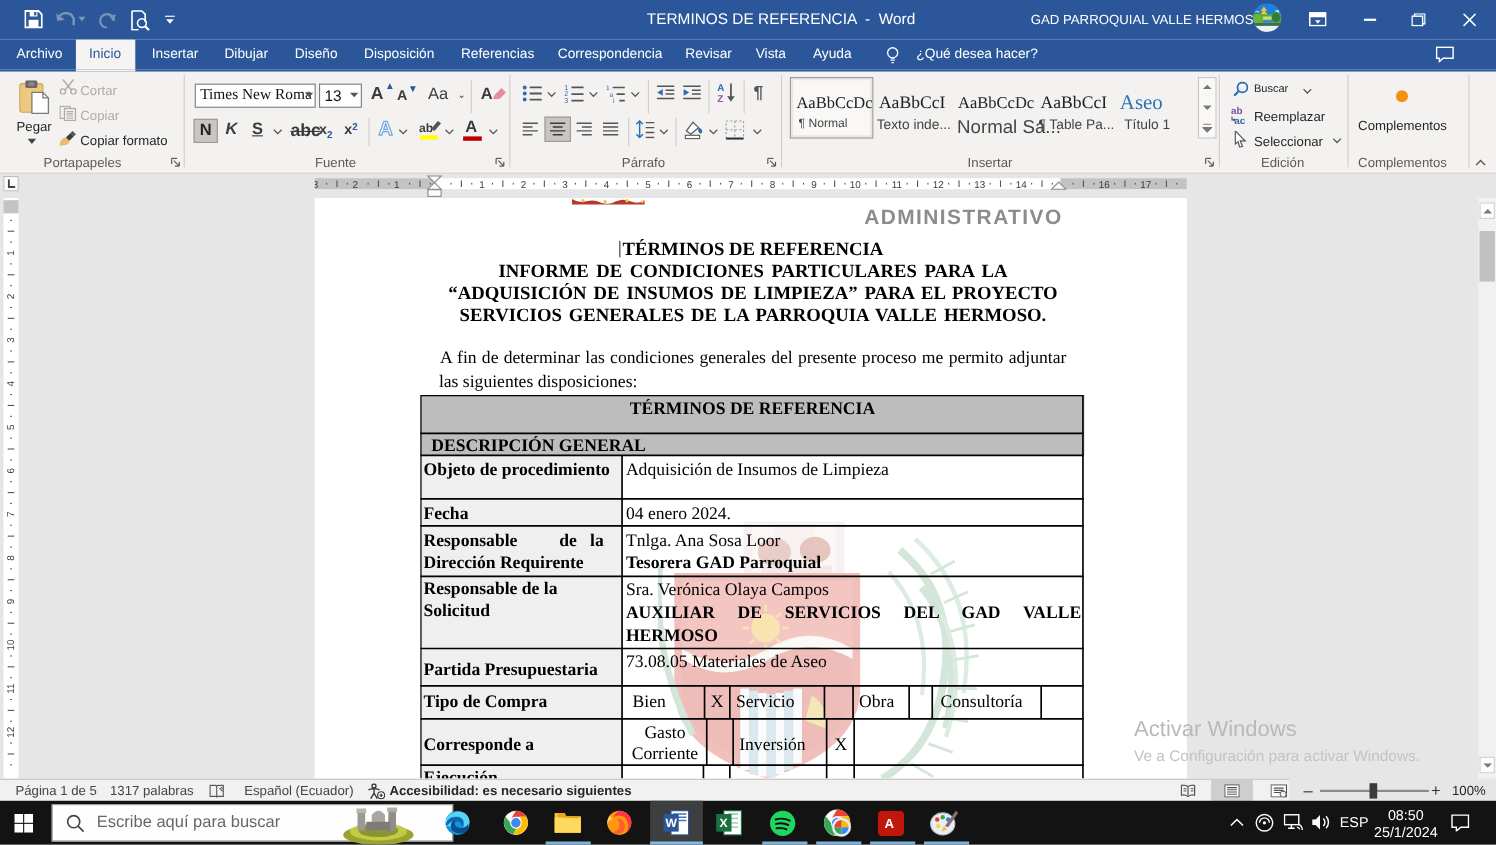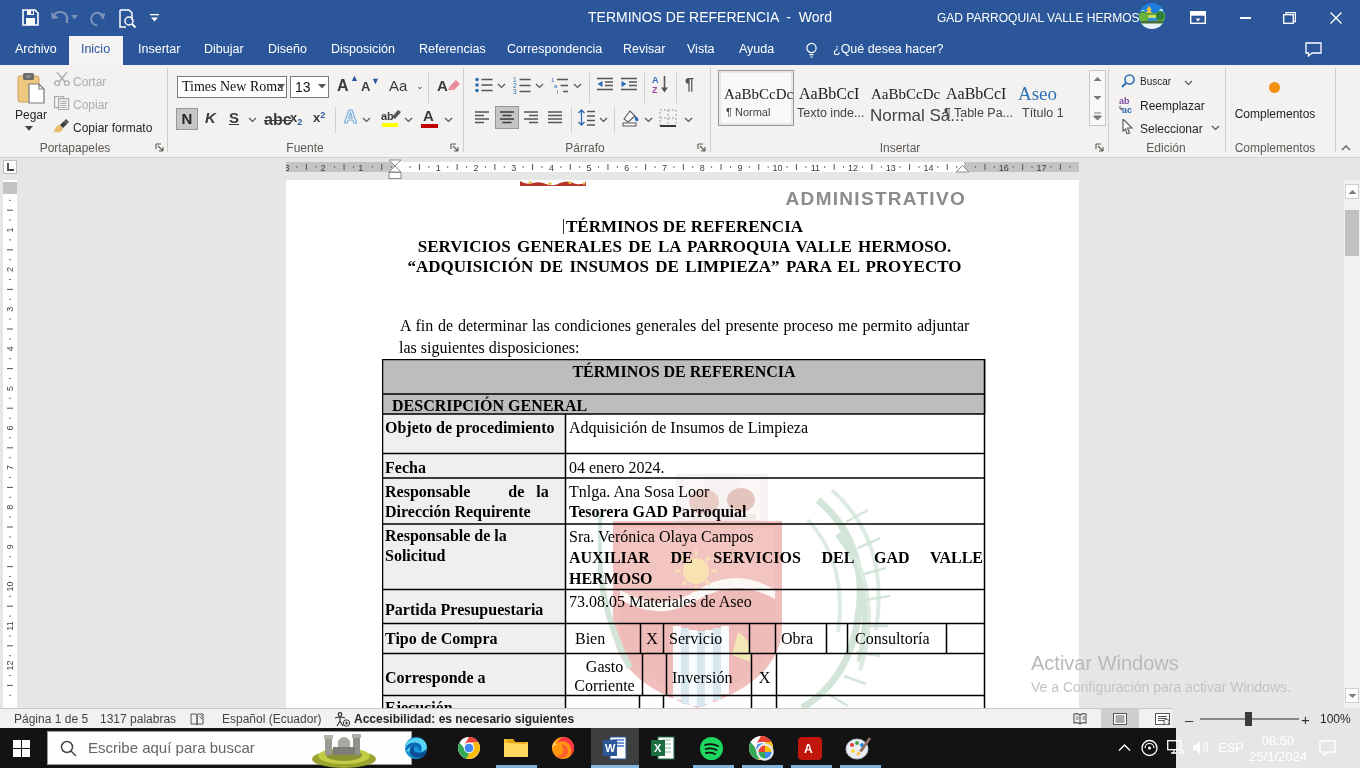"INFORME DE CONDICIONES PARTICULARES PARA" div { html: none -> <div>INFORME DE CONDICIONES PARTICULARES PARA LA</div> }
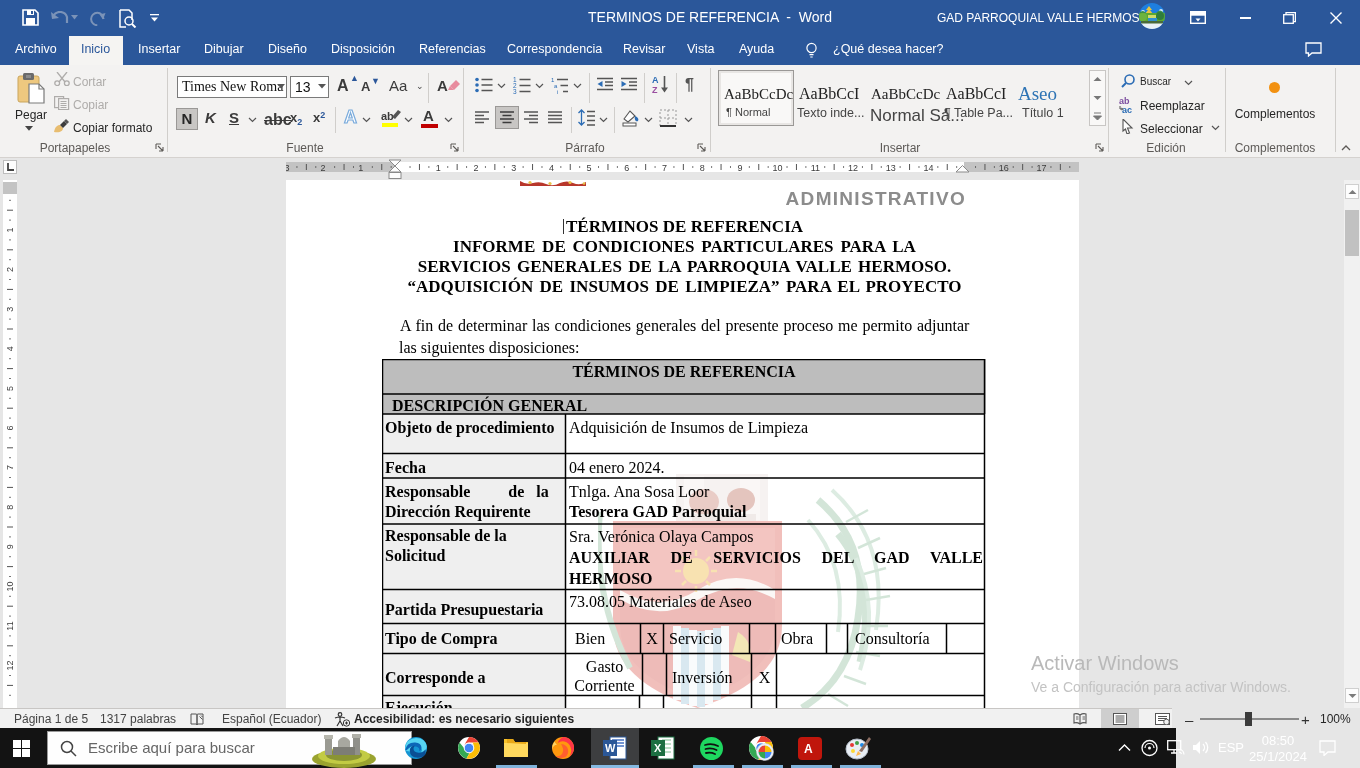"SERVICIOS GENERALES DE LA PARROQUIA" div { order: before "“ADQUISICIÓN DE INSUMOS DE LIMPIEZA”" -> after "“ADQUISICIÓN DE INSUMOS DE LIMPIEZA”" }
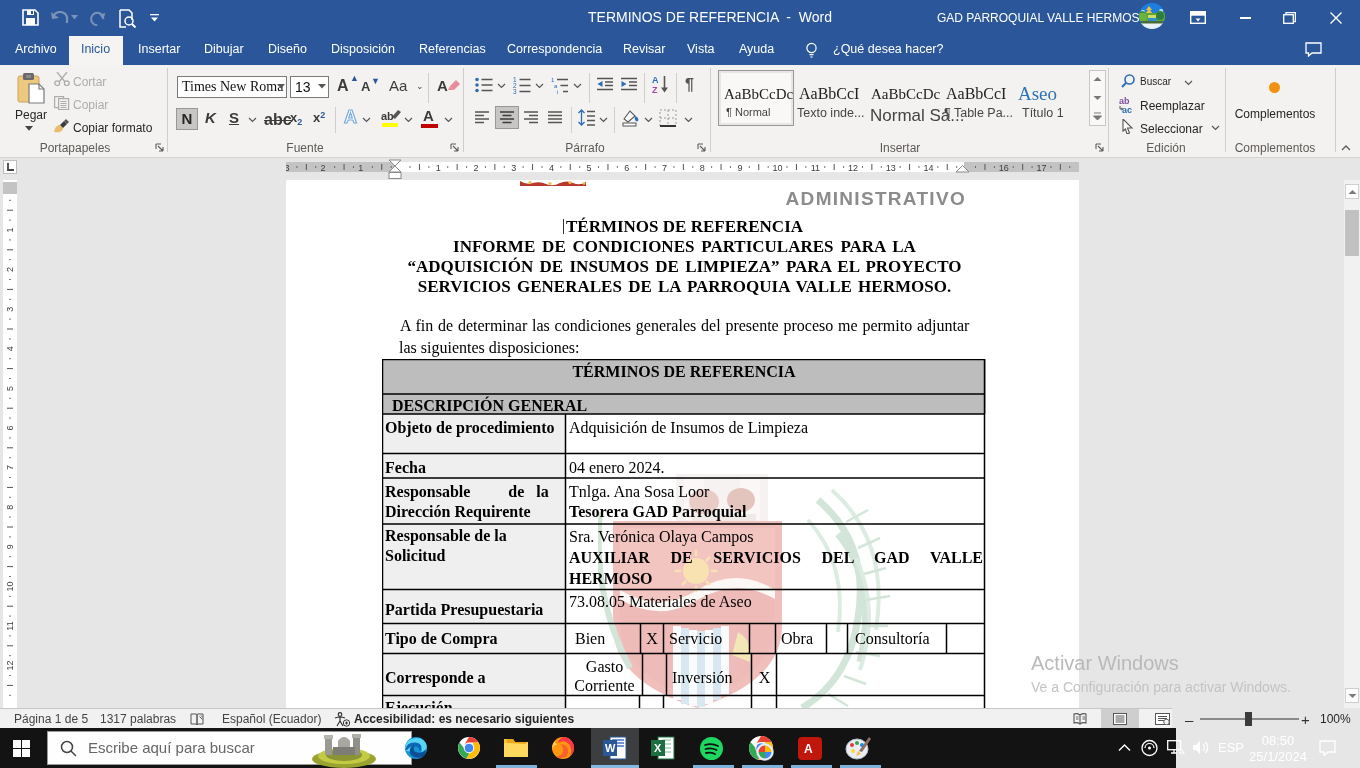"Escribe aquí para buscar" #taskbar { width: 1176px -> 1360px }
